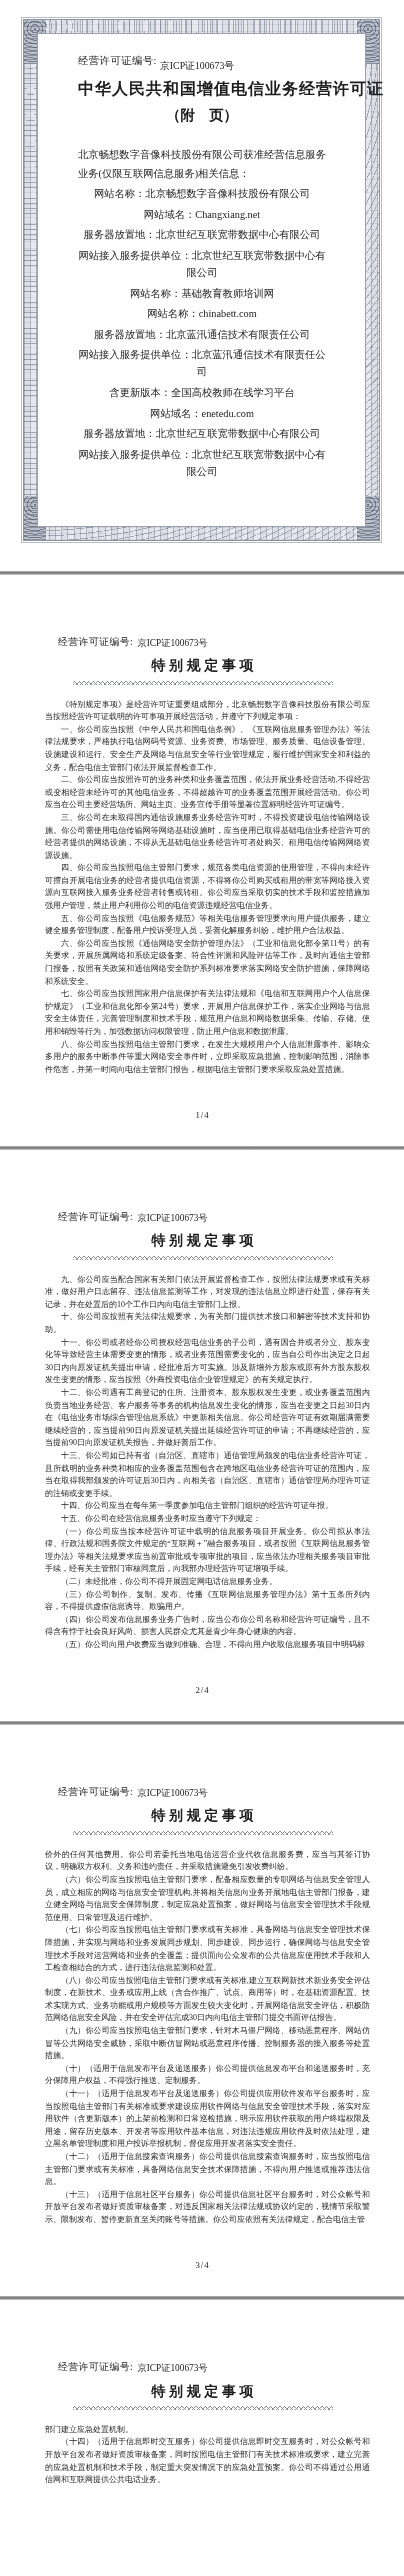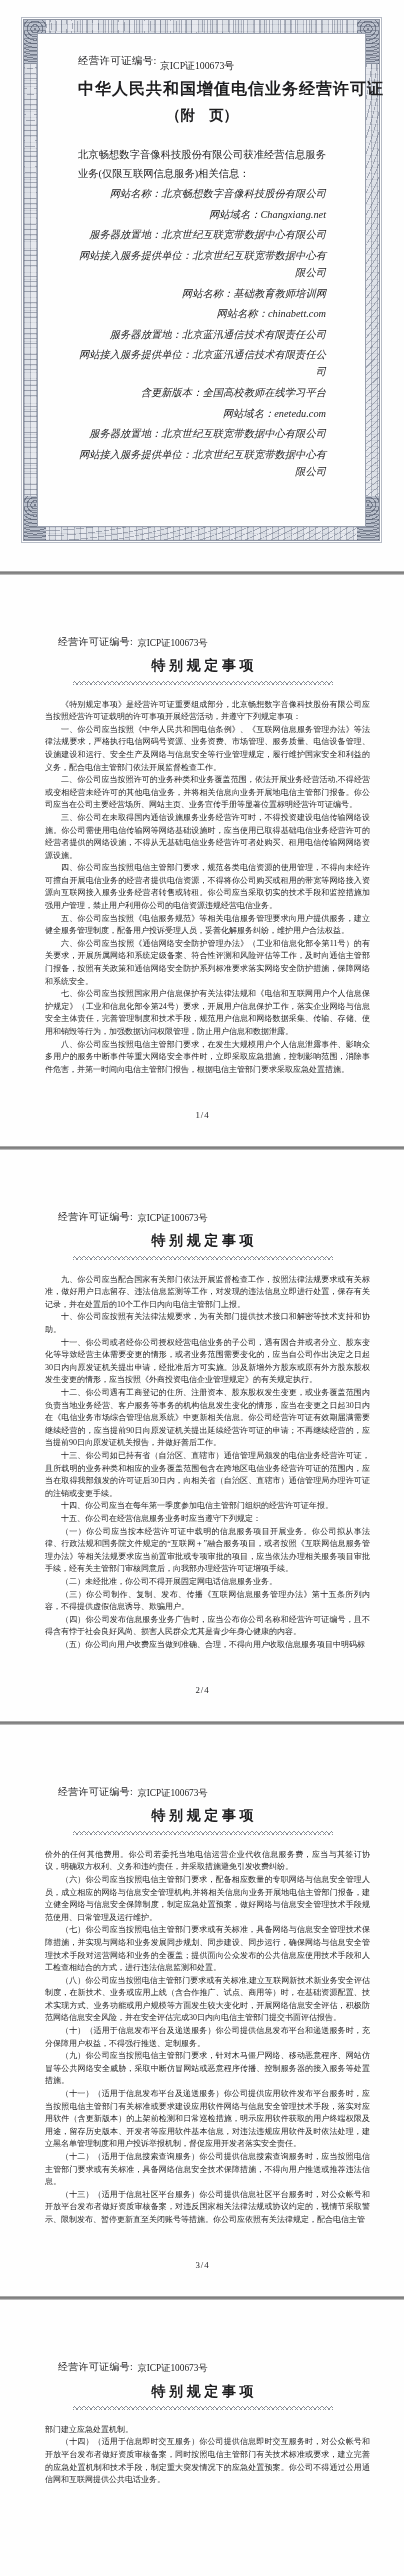"网站名称：北京畅想数字音像科技股份有限公司" .cert-entries p { font-style: italic -> none; text-align: right -> center }
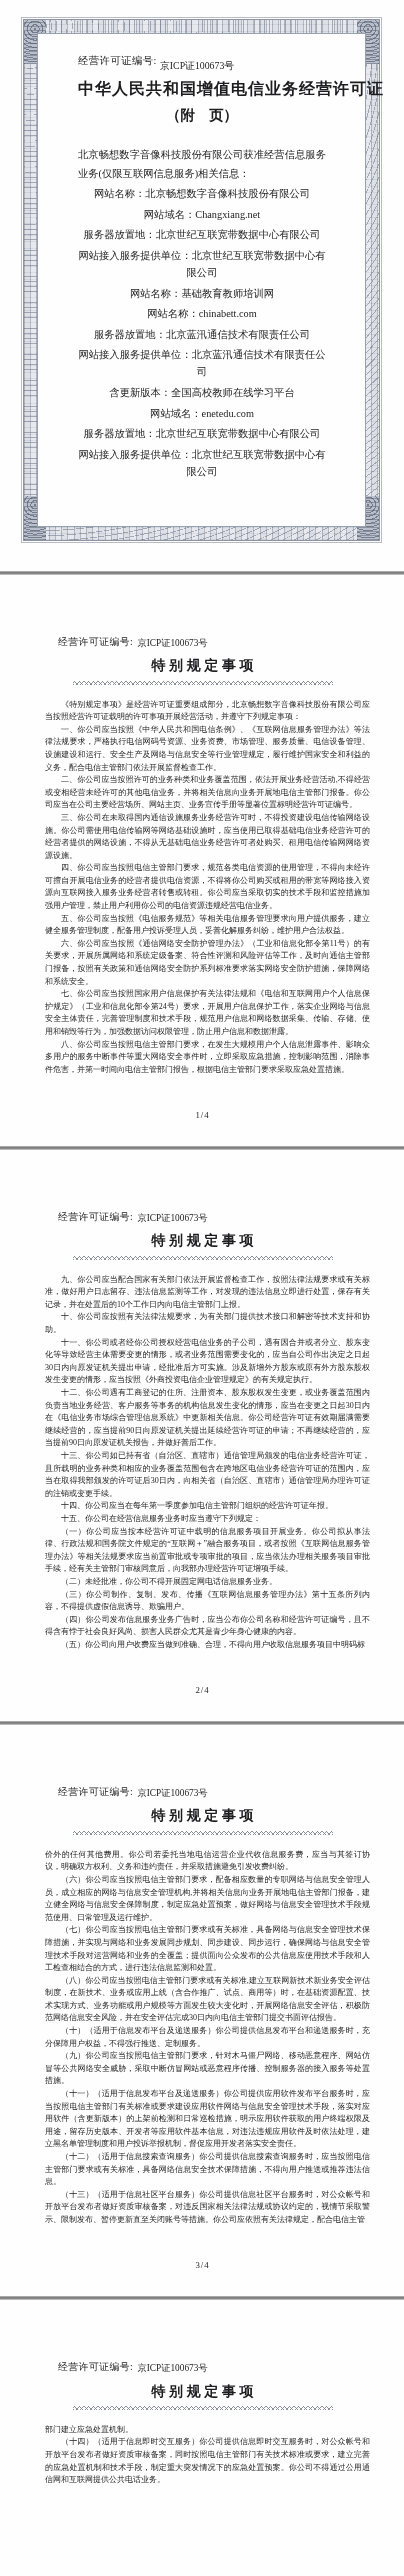"二、你公司应当按照许可的业务种类和业务覆盖范围，依法开展业务经营活动,不得经营或" p.para { text: 并将相关信息向业务开展地电信主管部门报备 -> 不得超越许可的业务覆盖范围开展经营活动 }
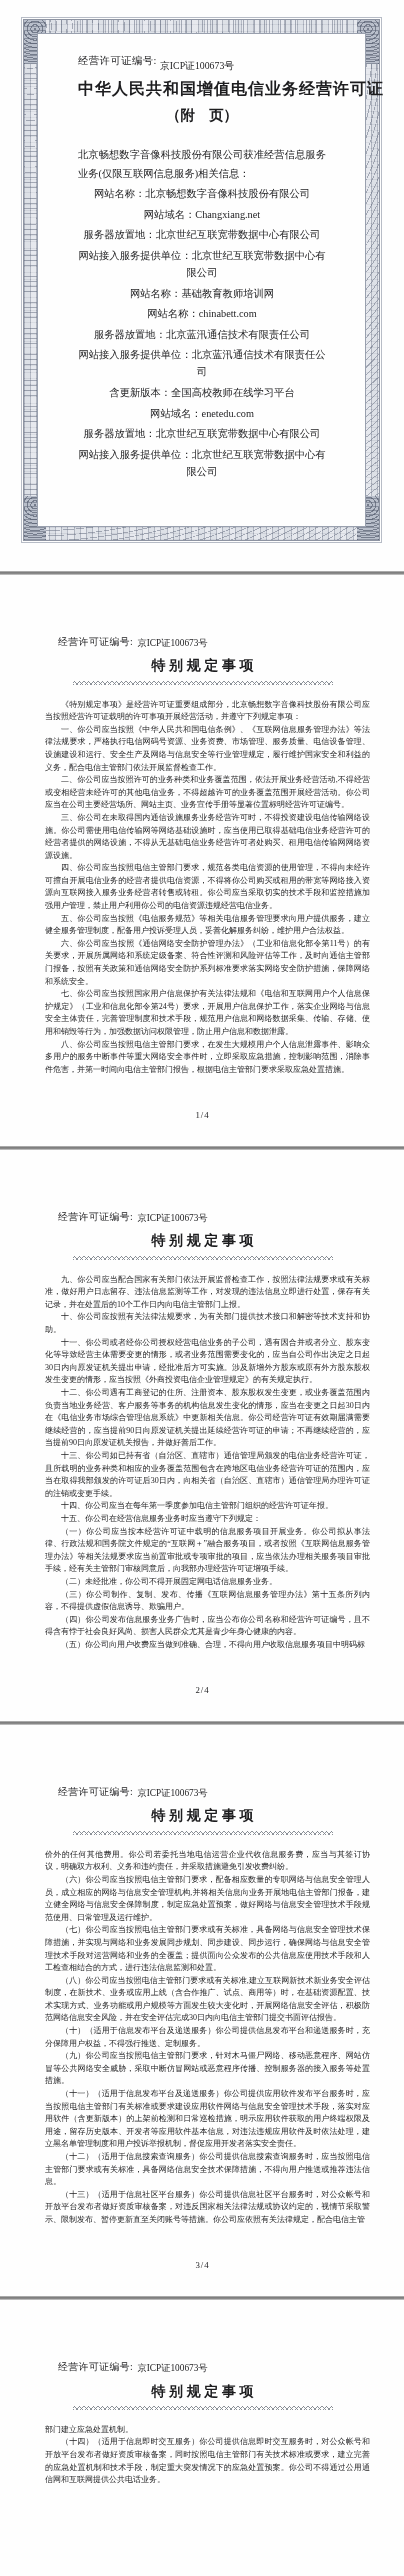"（十）（适用于信息发布平台及递送服务）你公司提供信息发布平台和递送服务时，充分保" p.para { order: before "（九）你公司应当按照电信主管部门要求，针对木马僵尸网络、移动恶意程序、网站仿冒等" -> after "（九）你公司应当按照电信主管部门要求，针对木马僵尸网络、移动恶意程序、网站仿冒等" }
